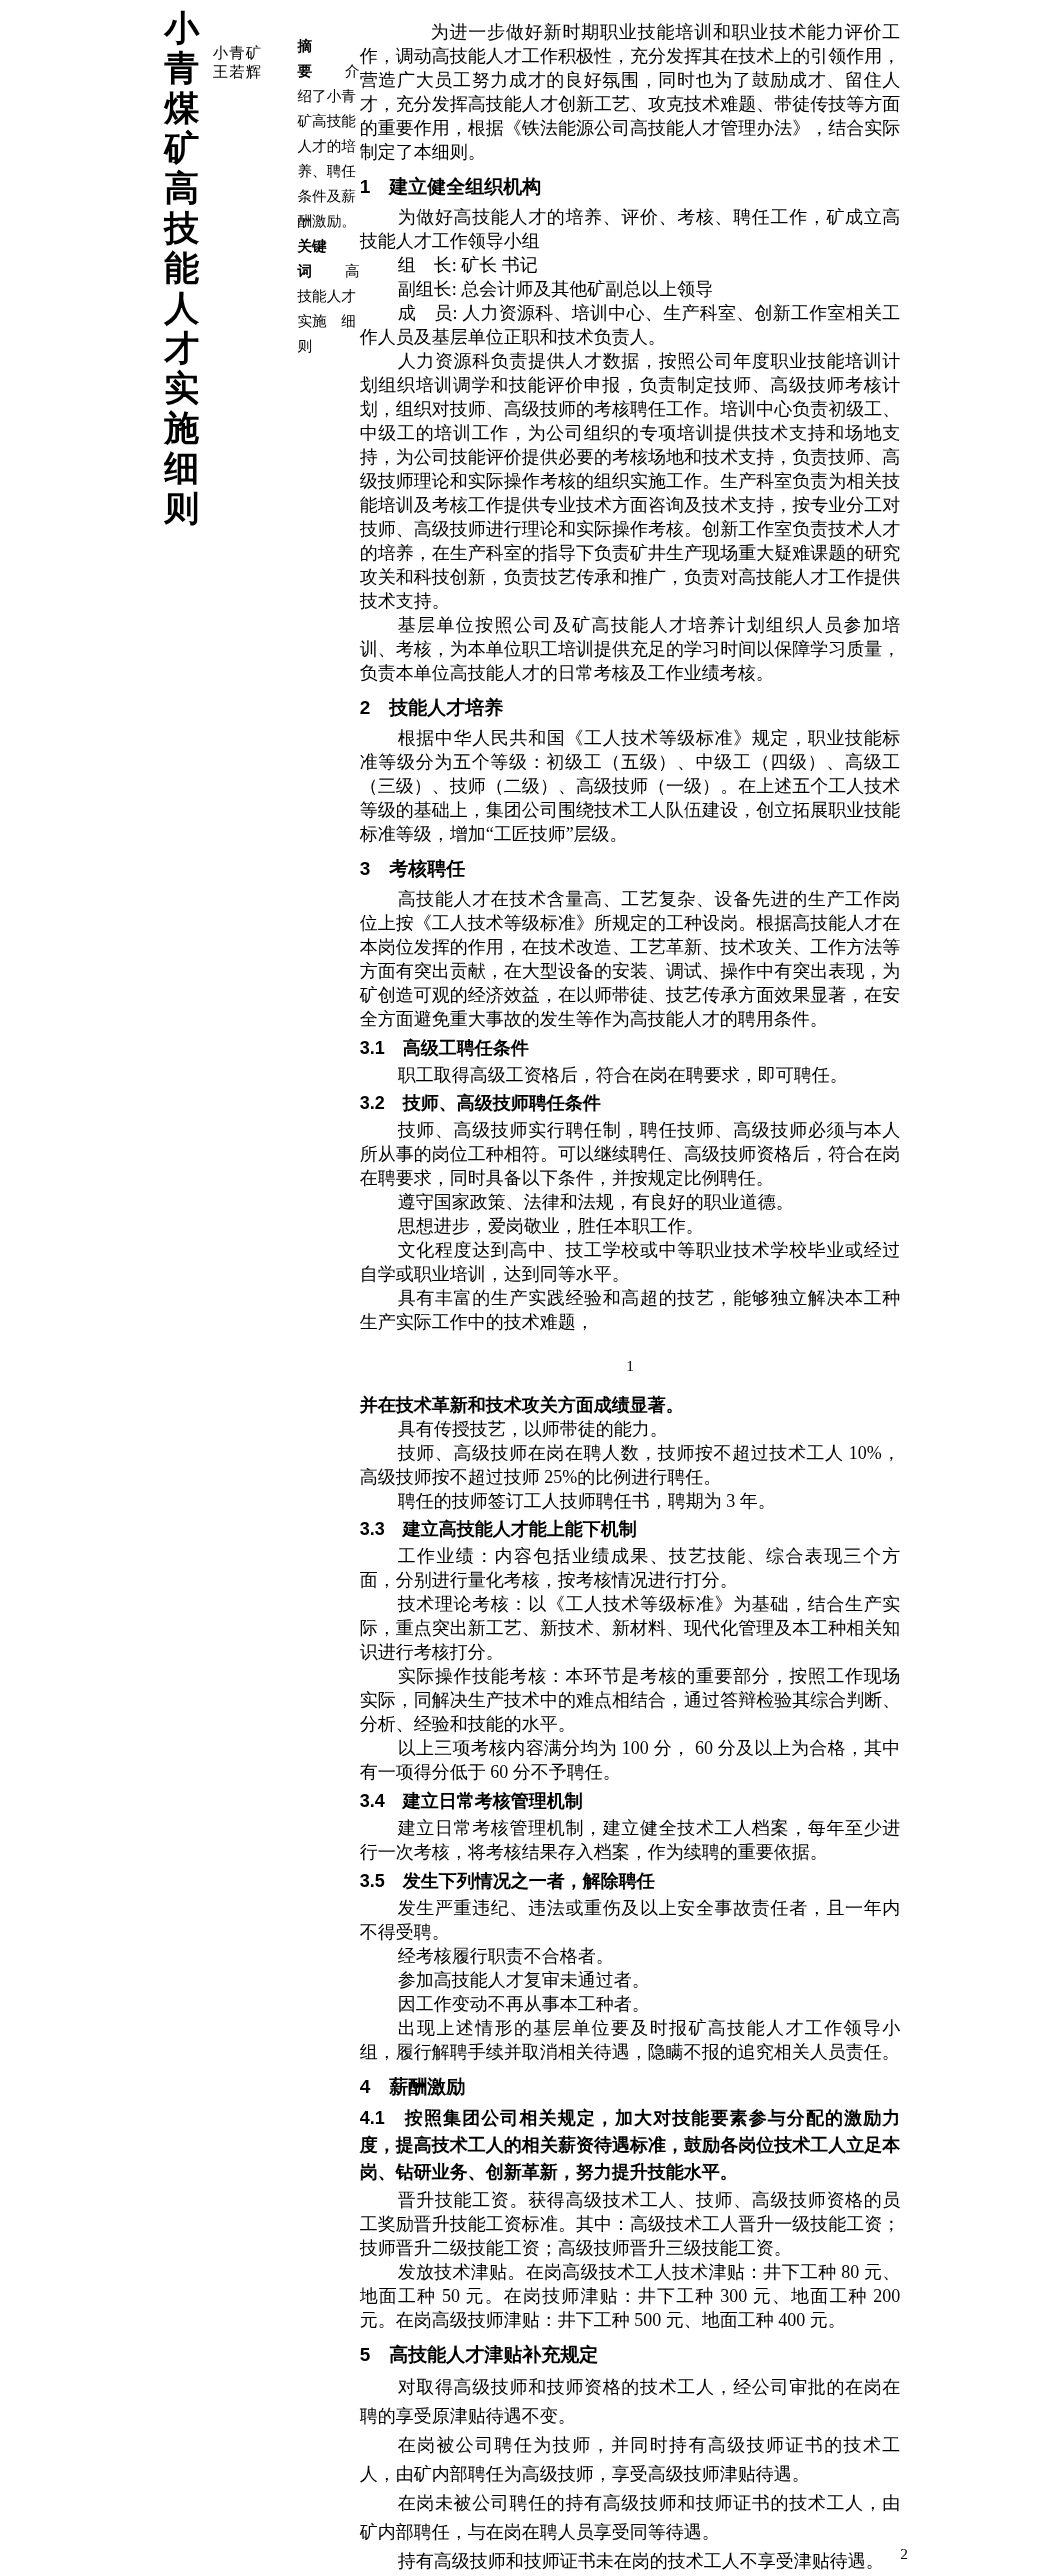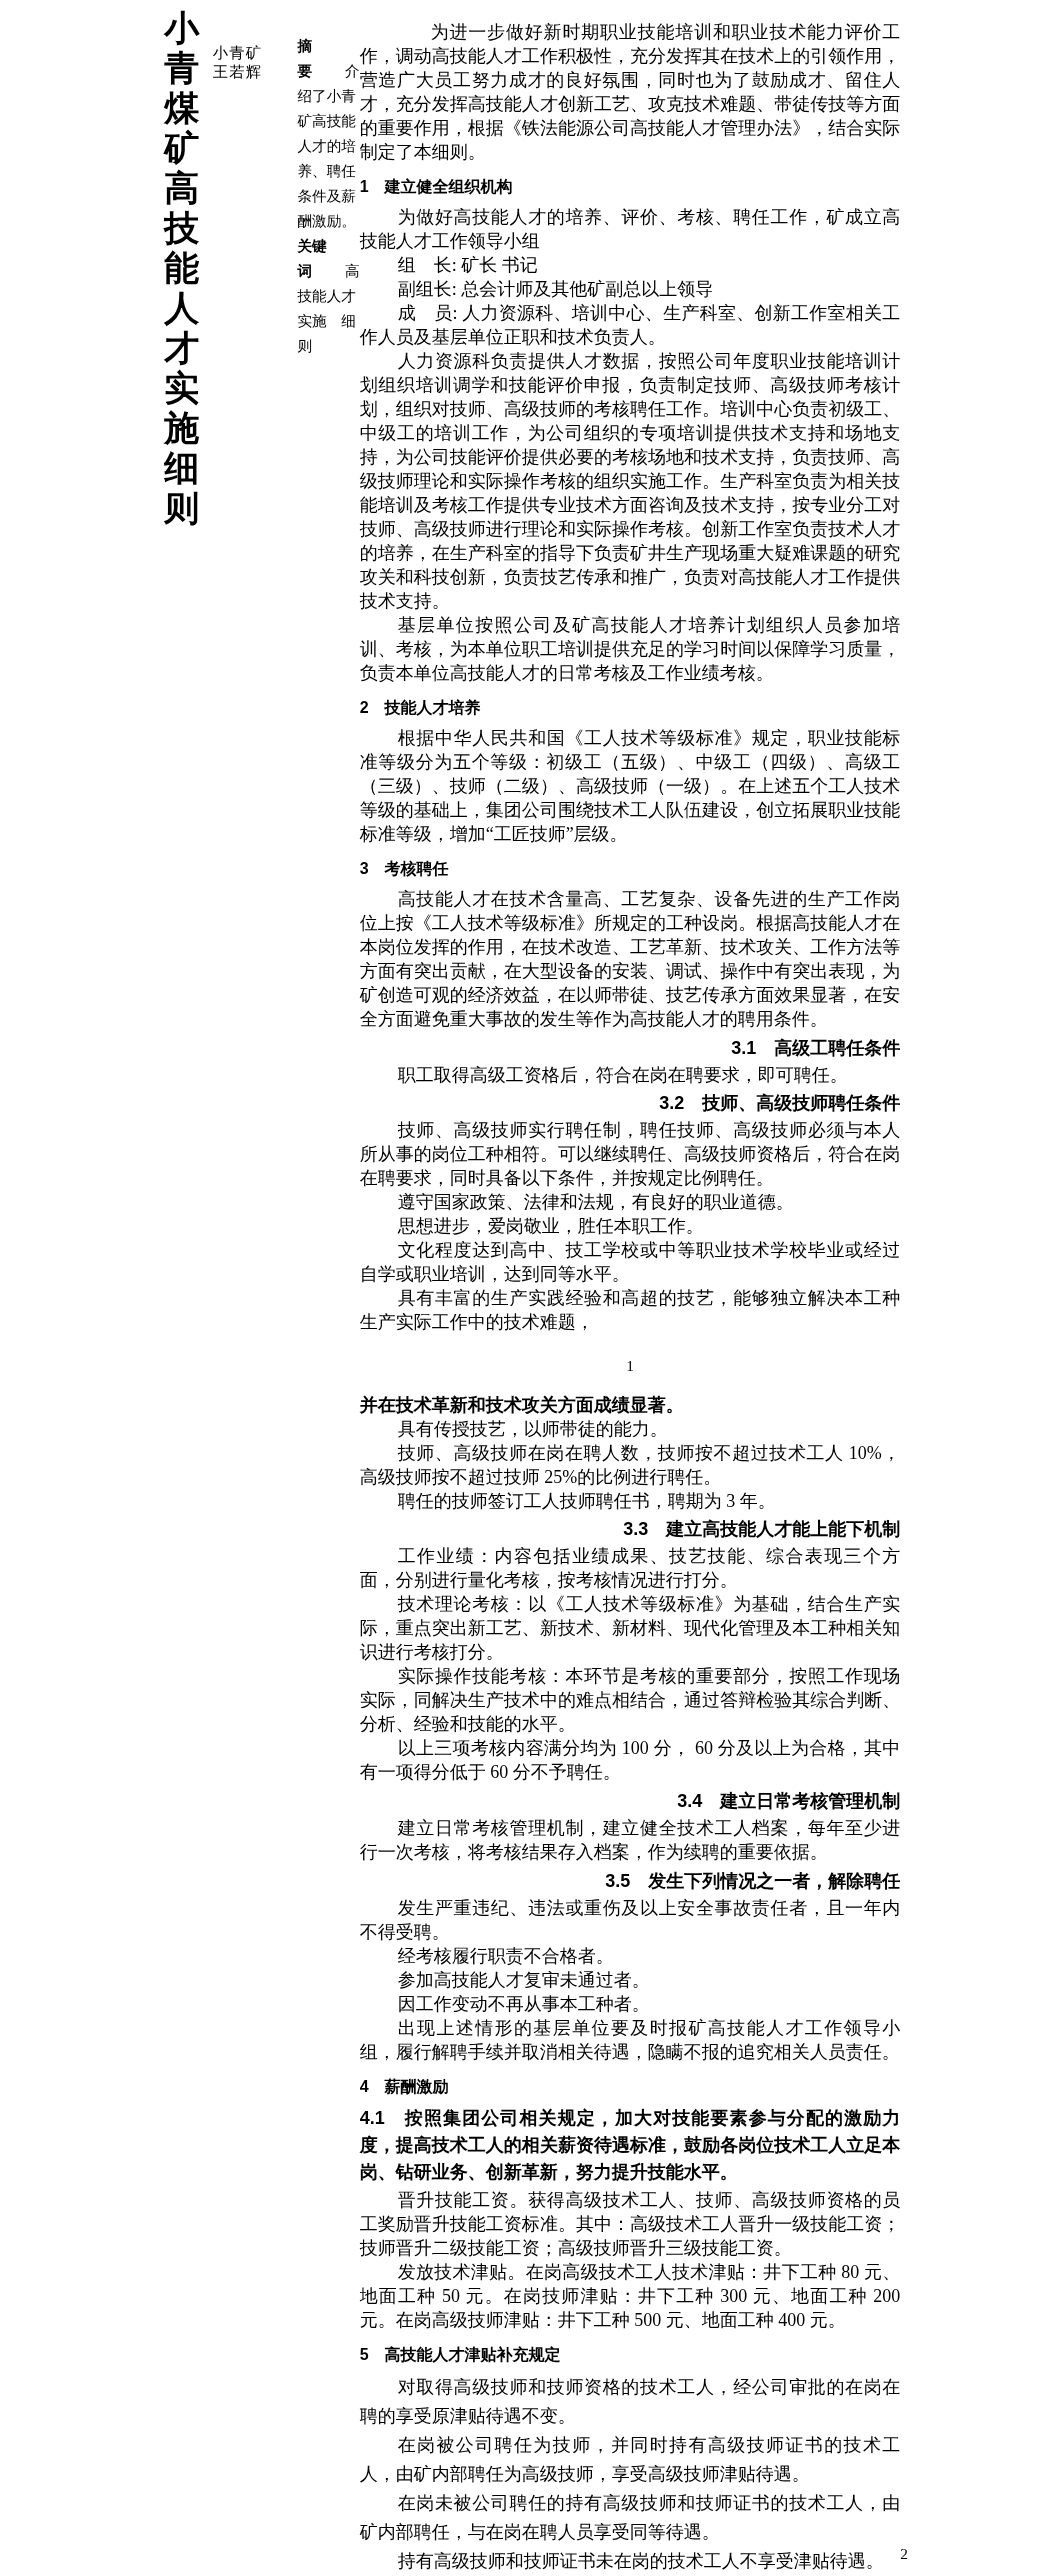"1 建立健全组织机构" .h1 { font-size: 16px -> 19px }
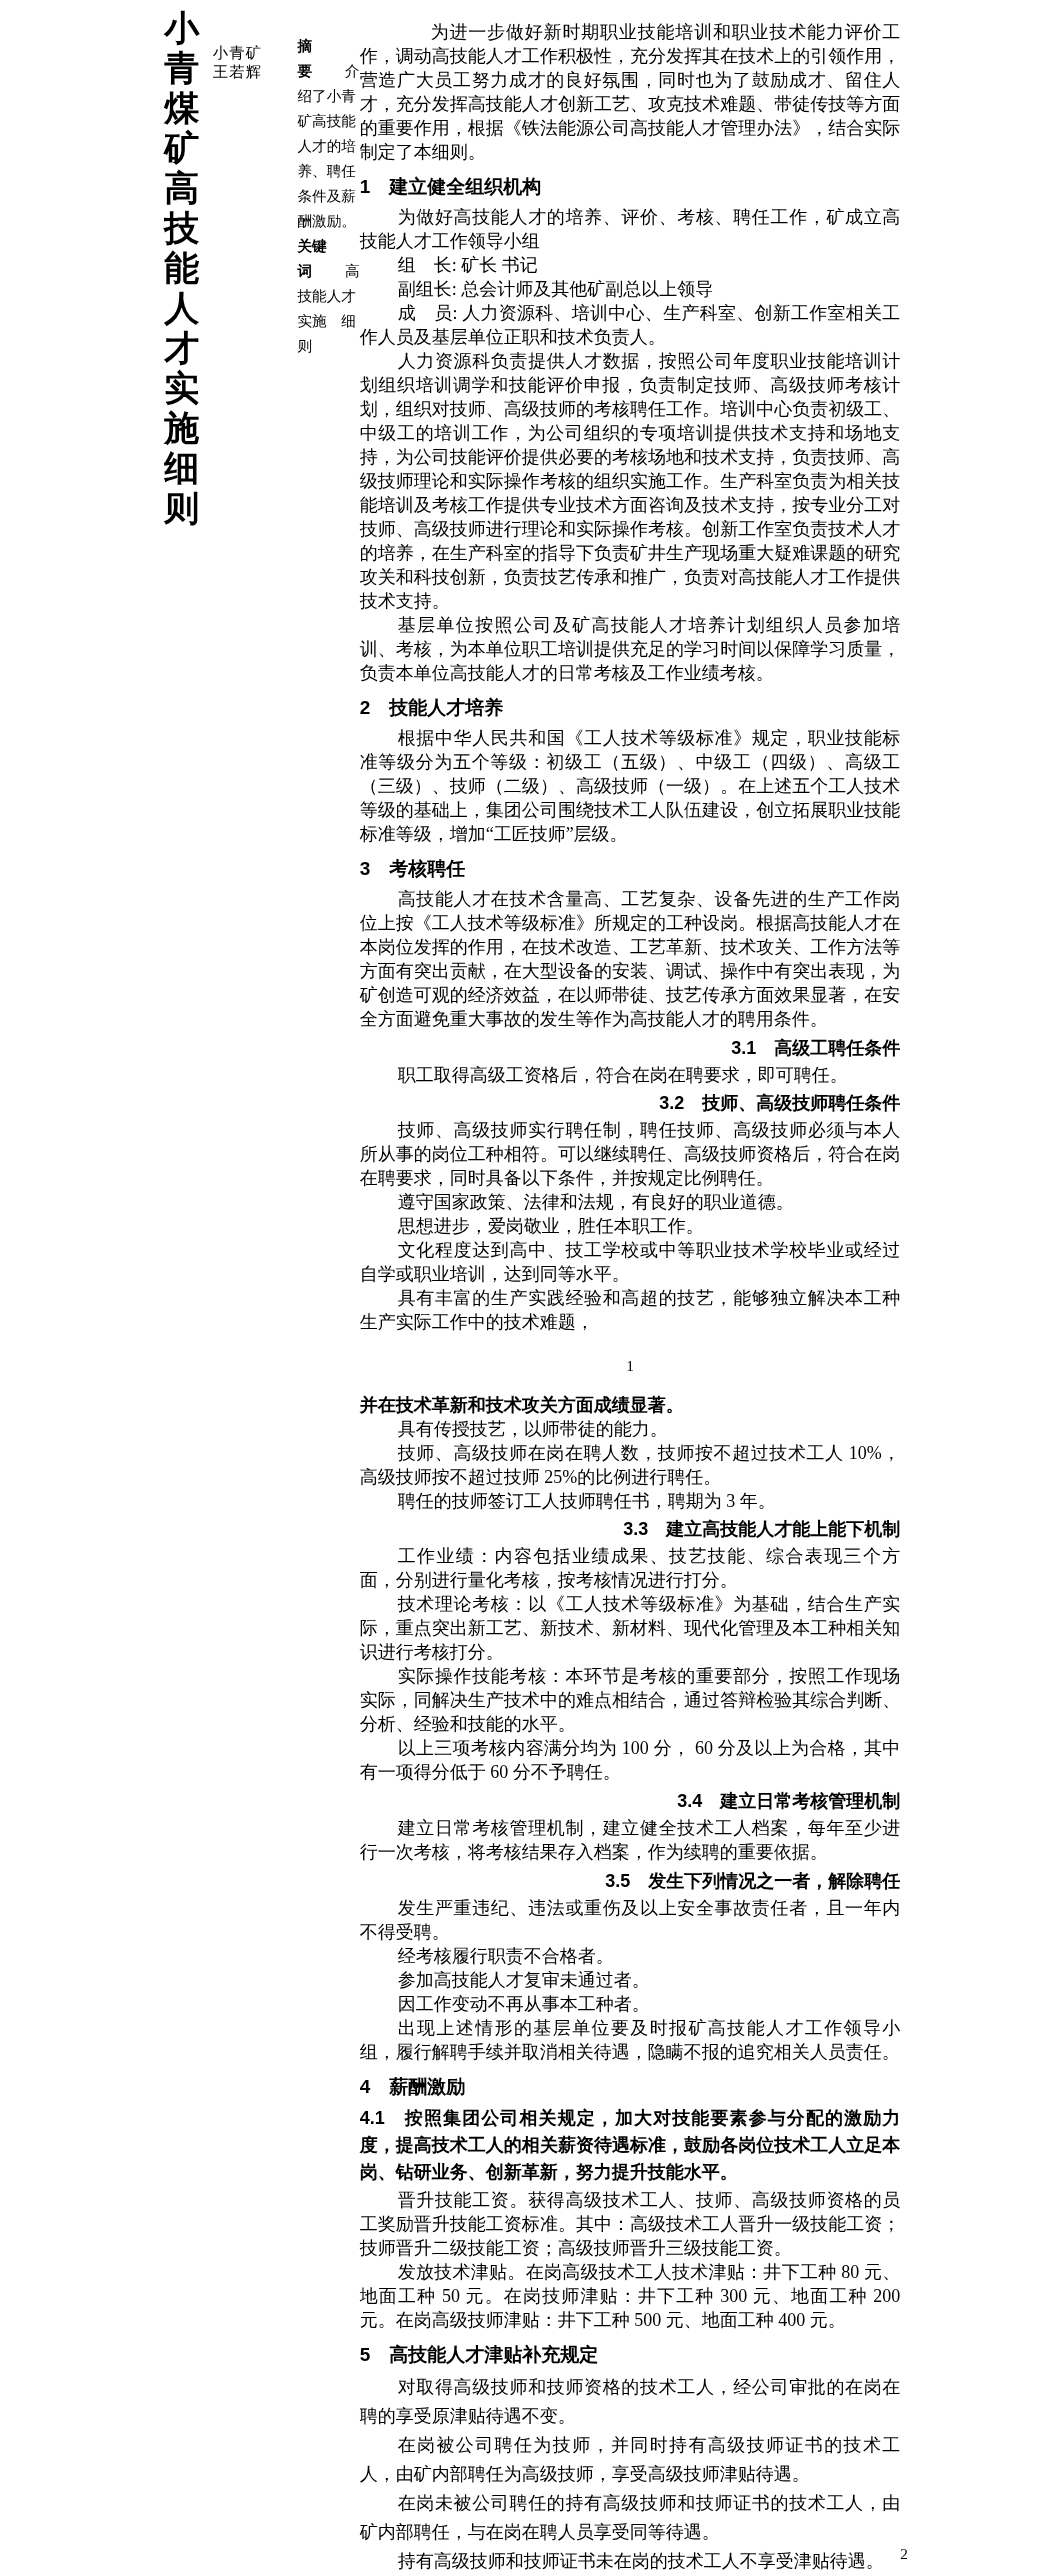"3.1 高级工聘任条件" .h2 { text-align: right -> none }
